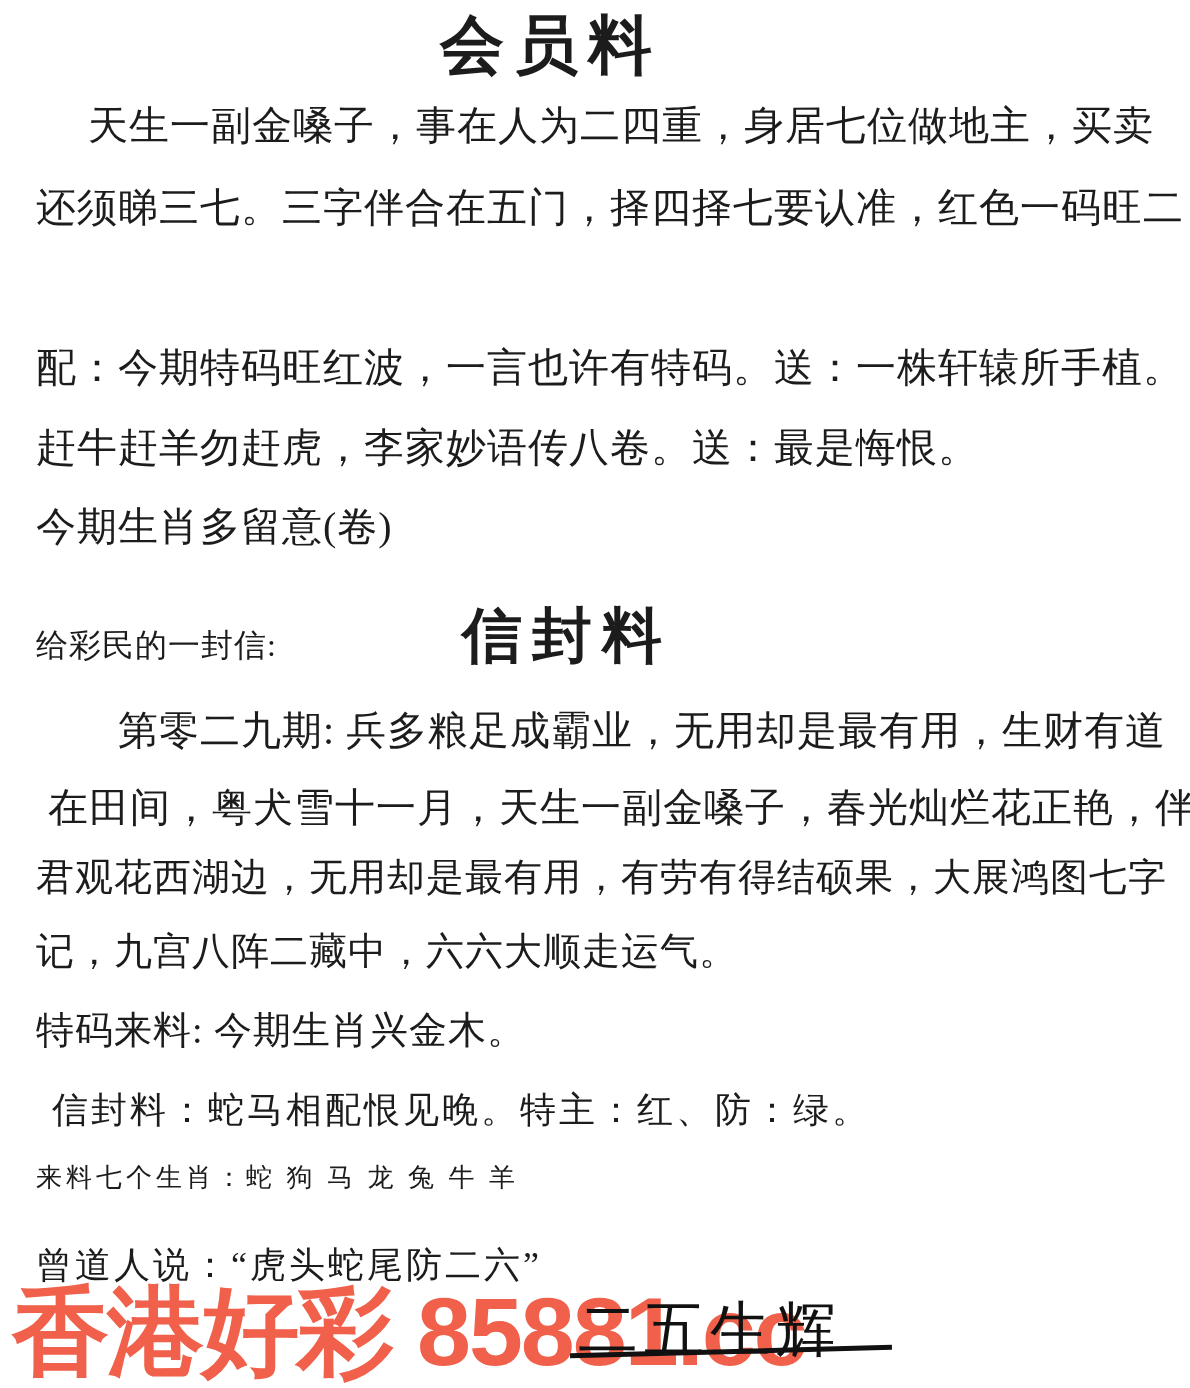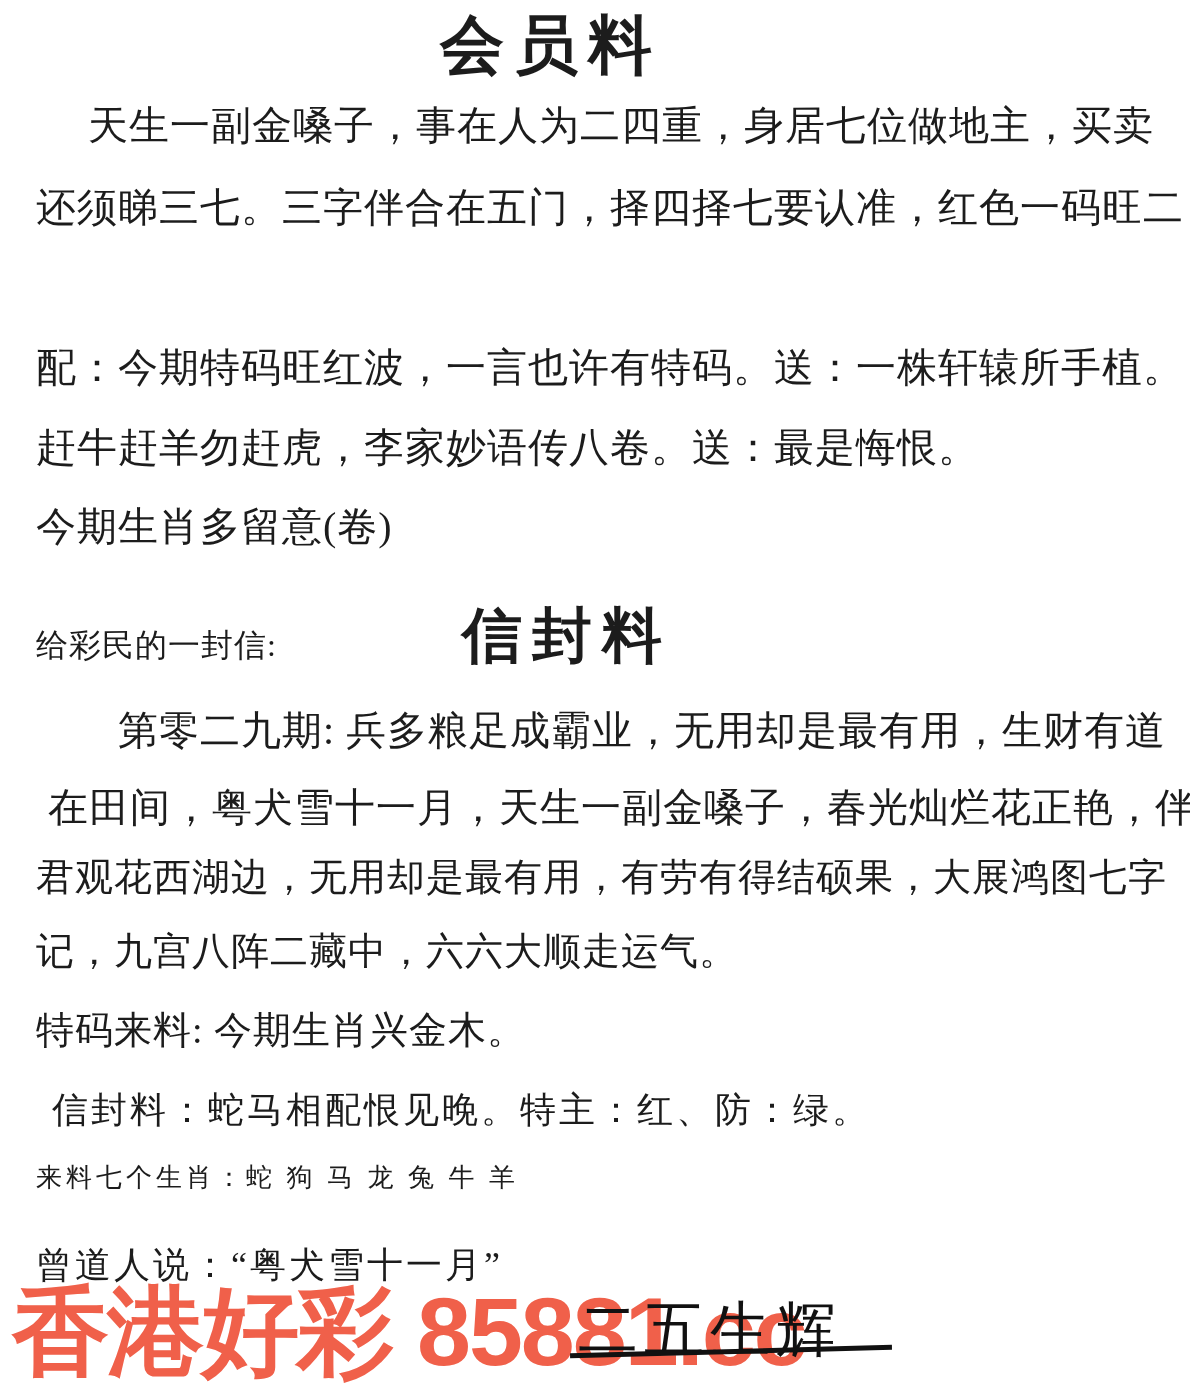"曾道人说：“粤犬雪十一月”" div.line { text: 粤犬雪十一月 -> 虎头蛇尾防二六 }
